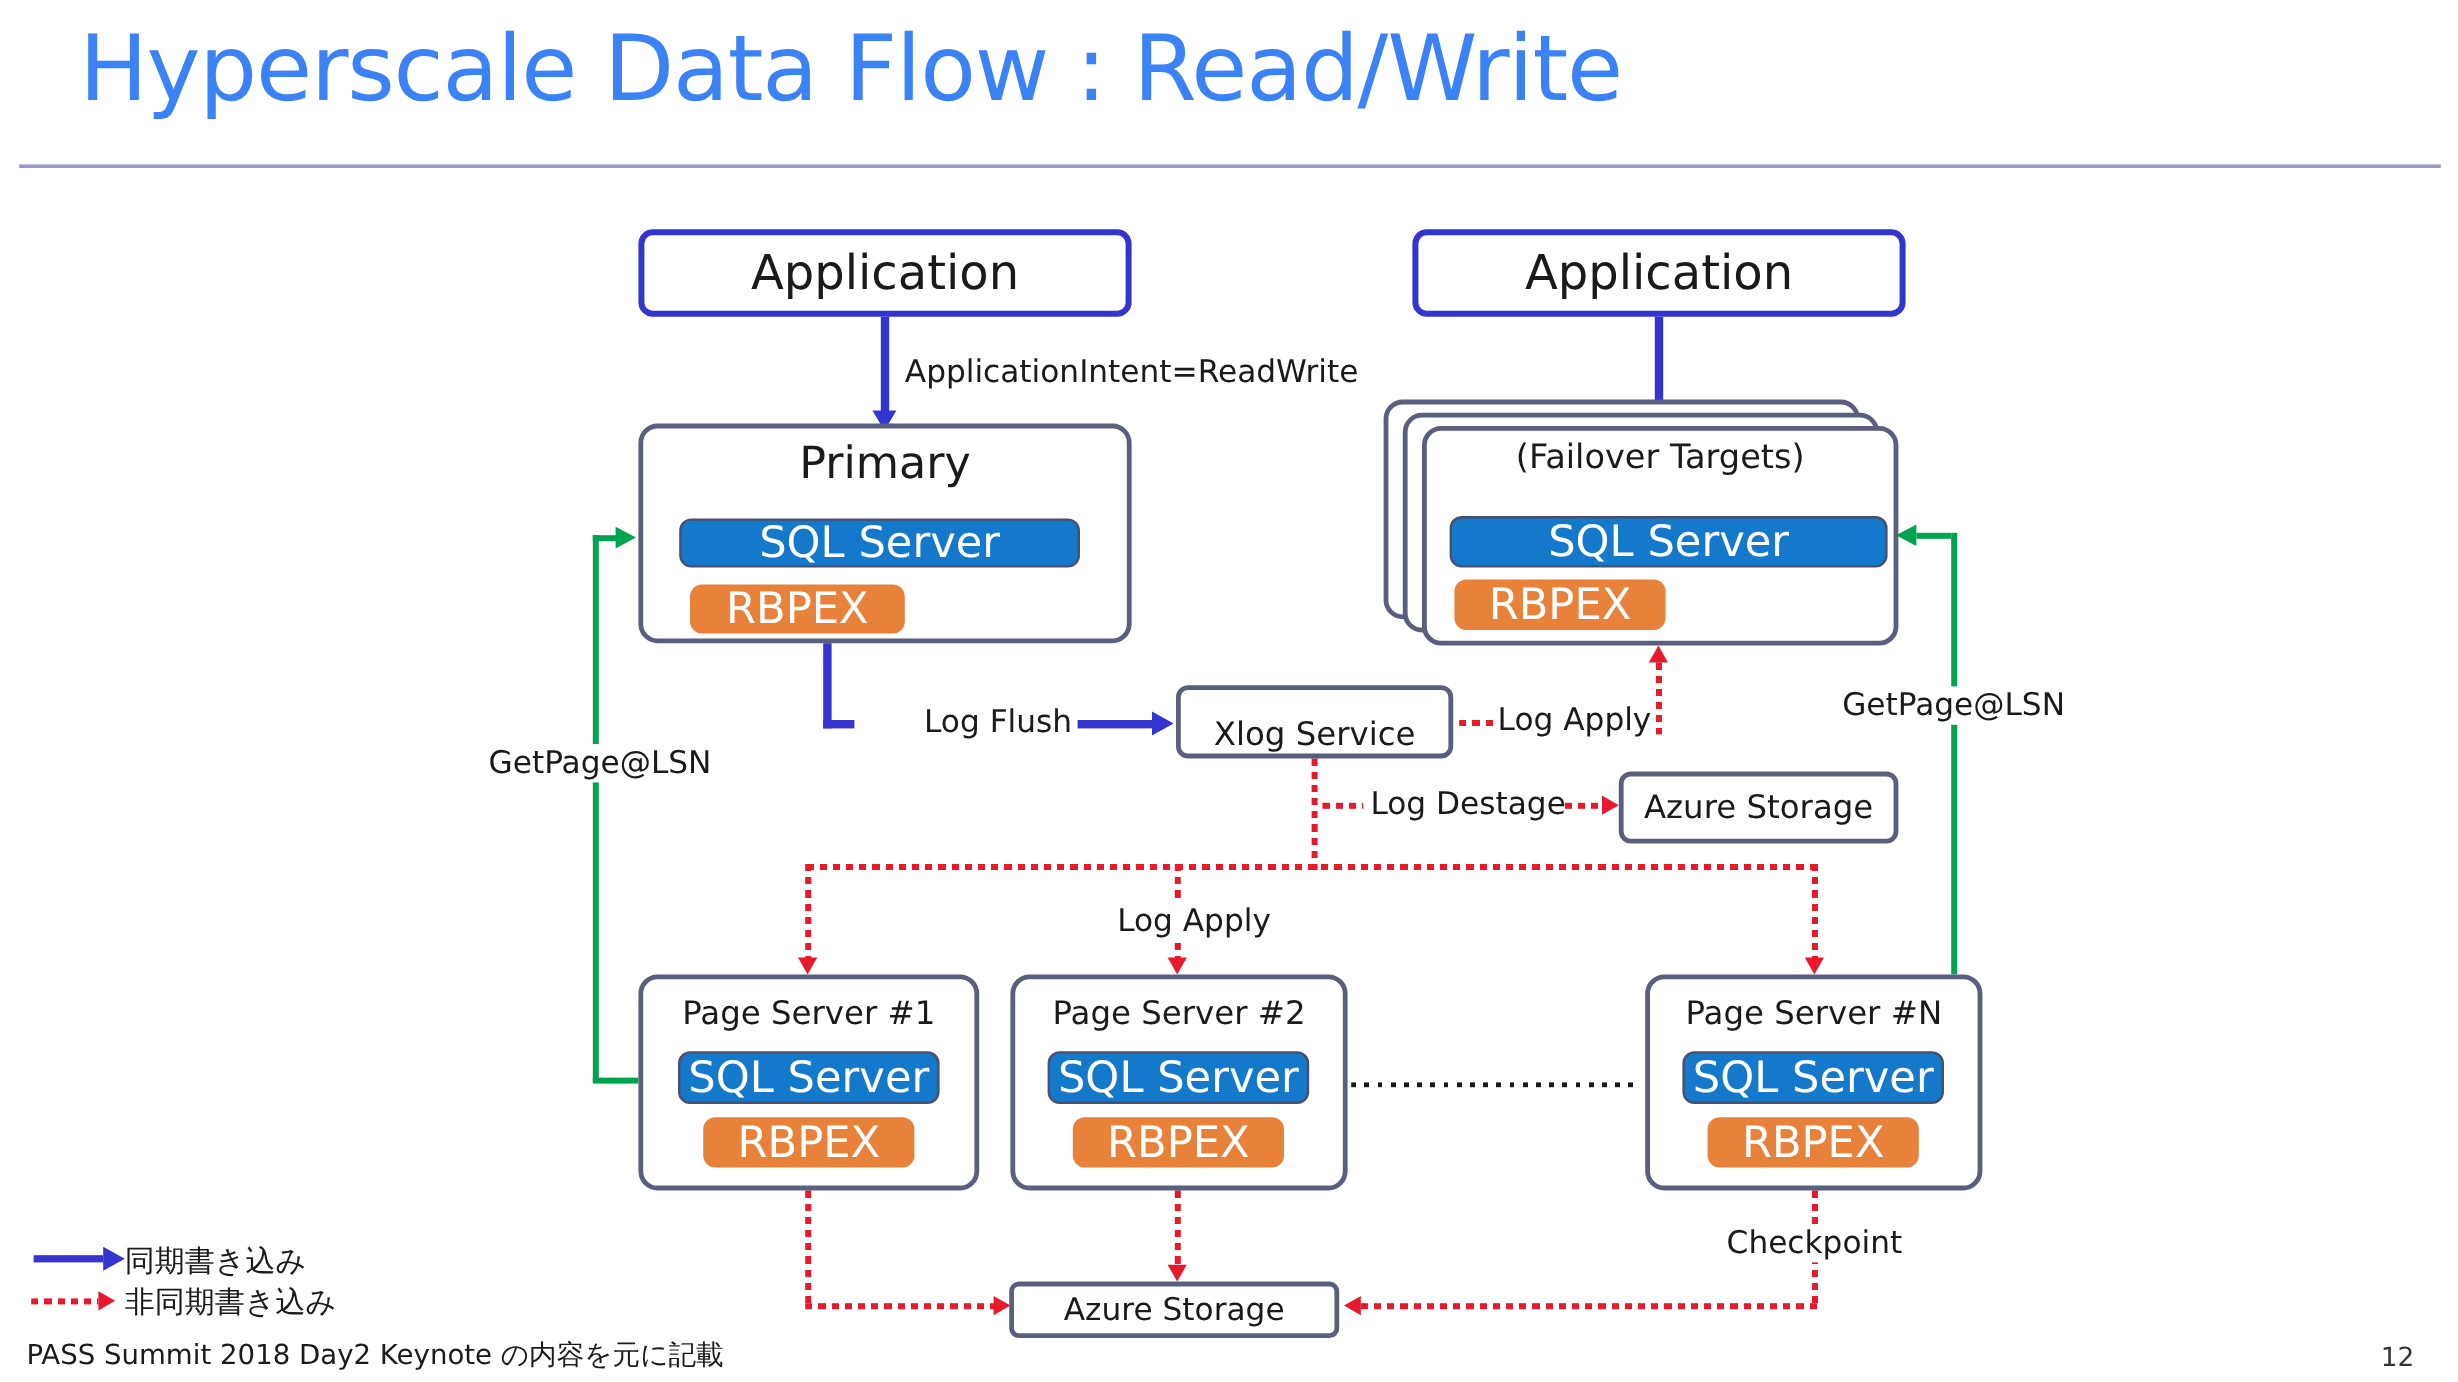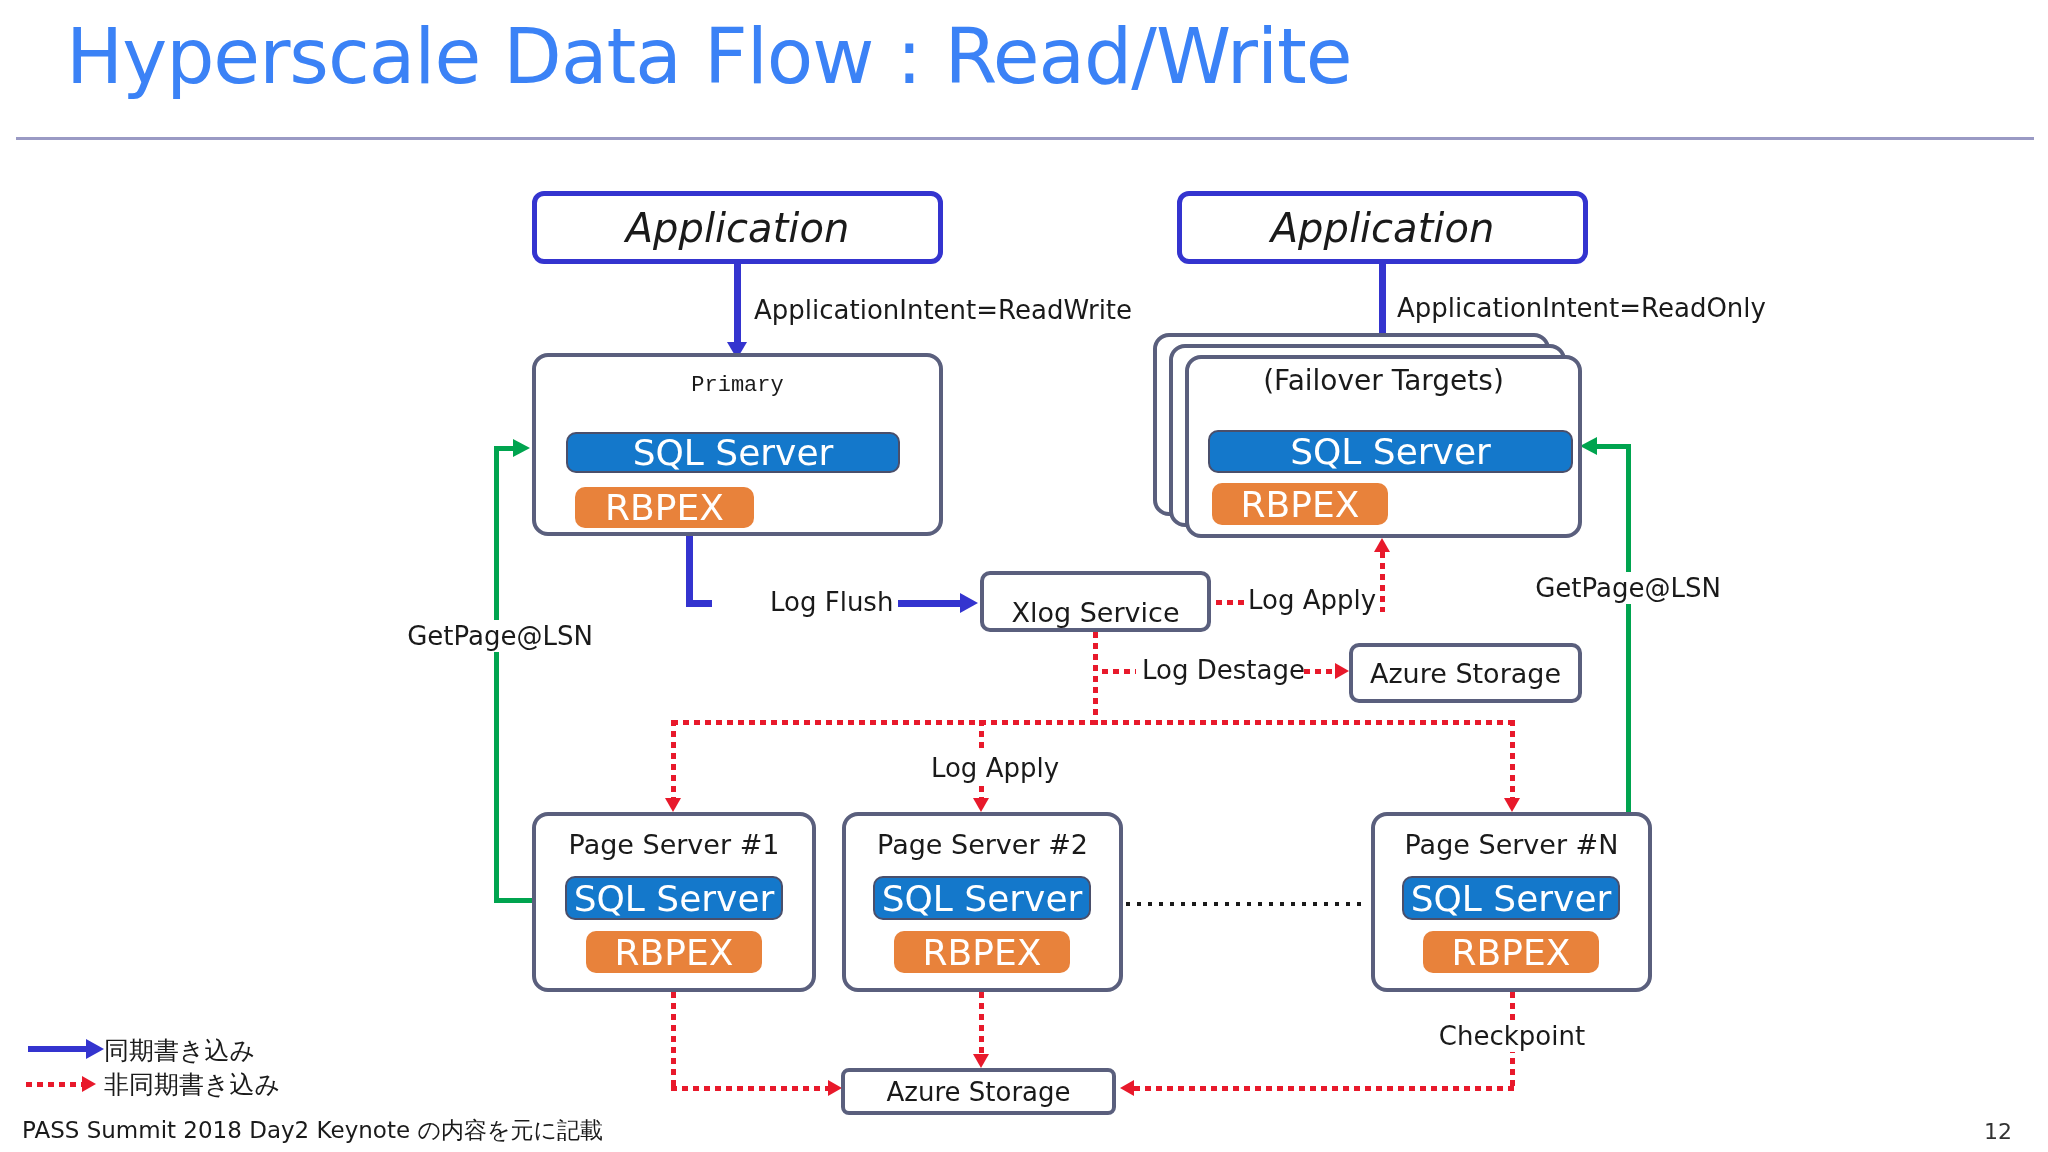"Application" .appbox { font-style: italic -> none }
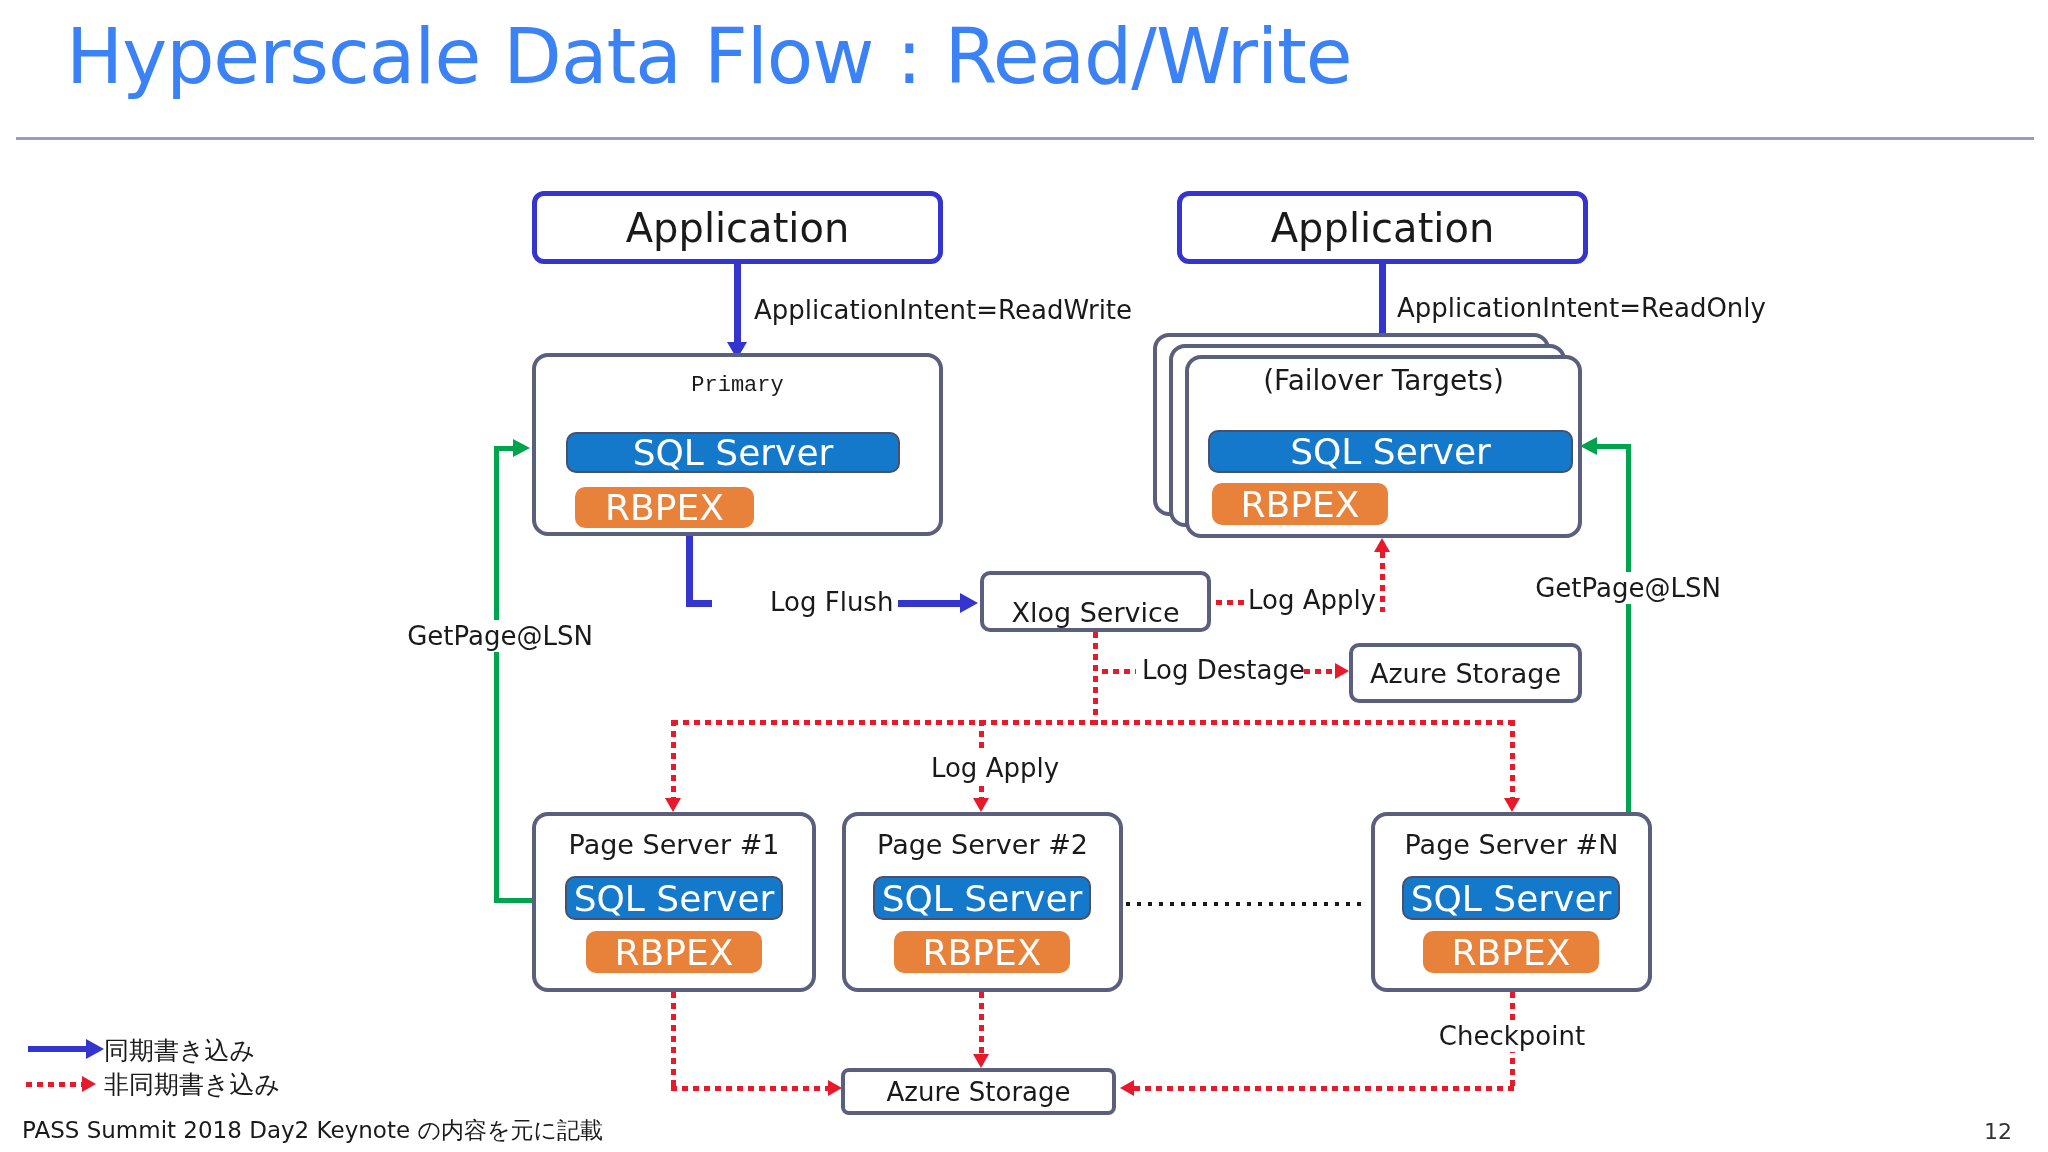"ApplicationIntent=ReadOnly" div.lbl { html: <div>ApplicationIntent=ReadOnly</div> -> none }
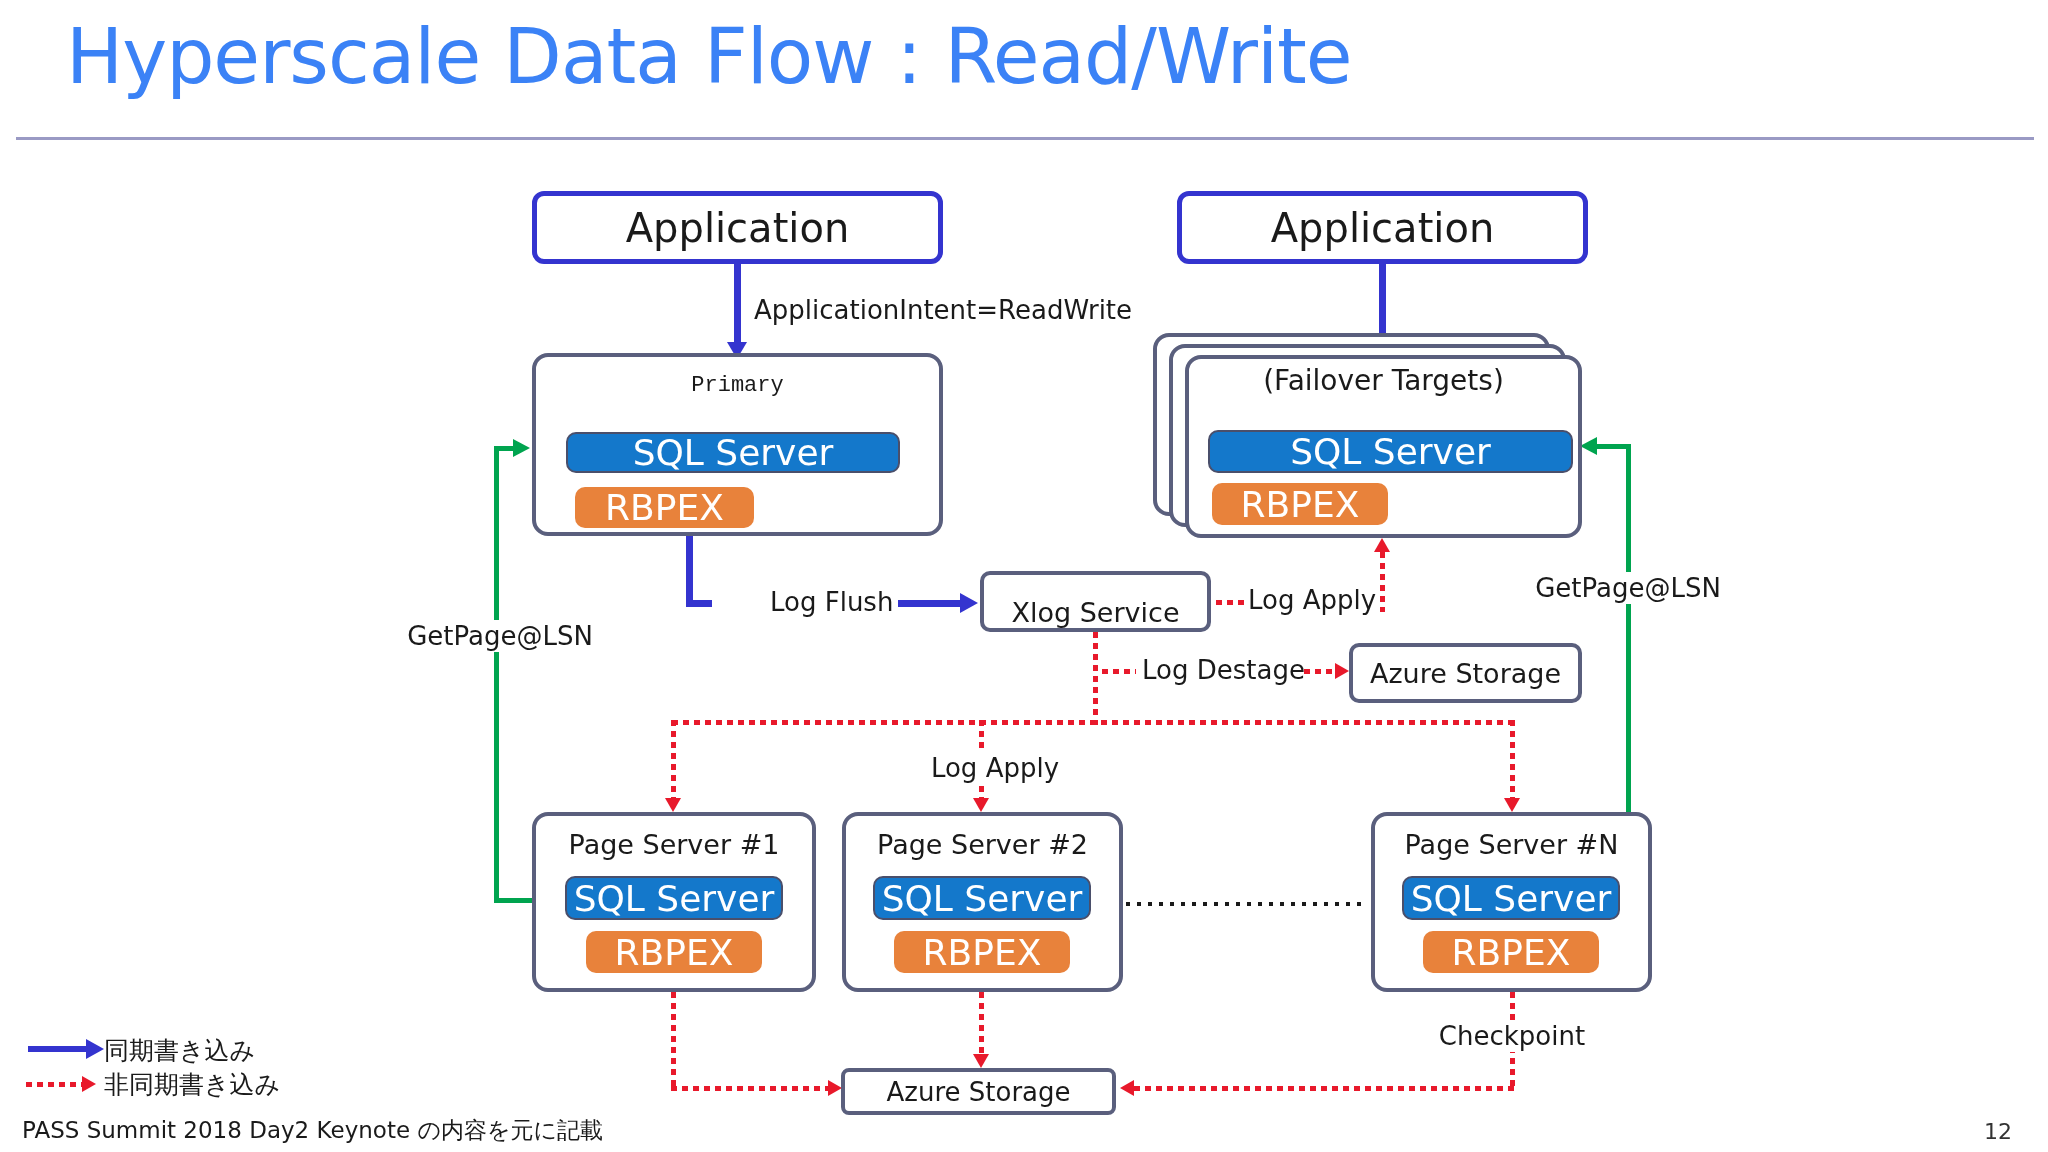"Primary" div.node-title { font-family: Liberation Mono, monospace -> none; font-size: 22px -> 37px }
